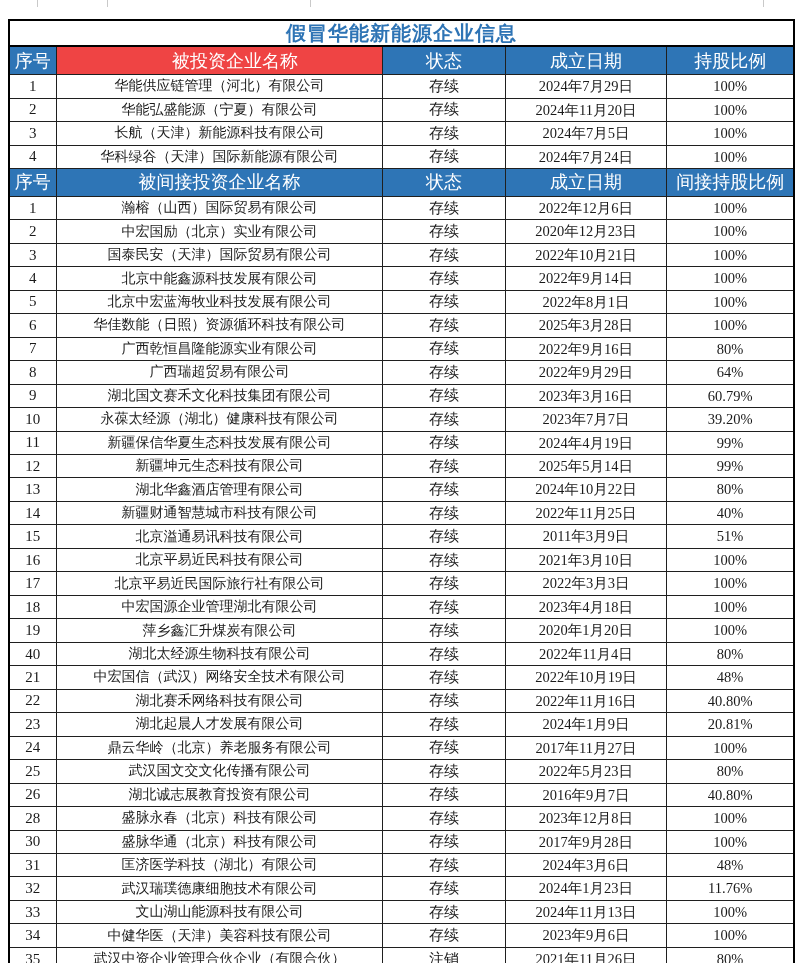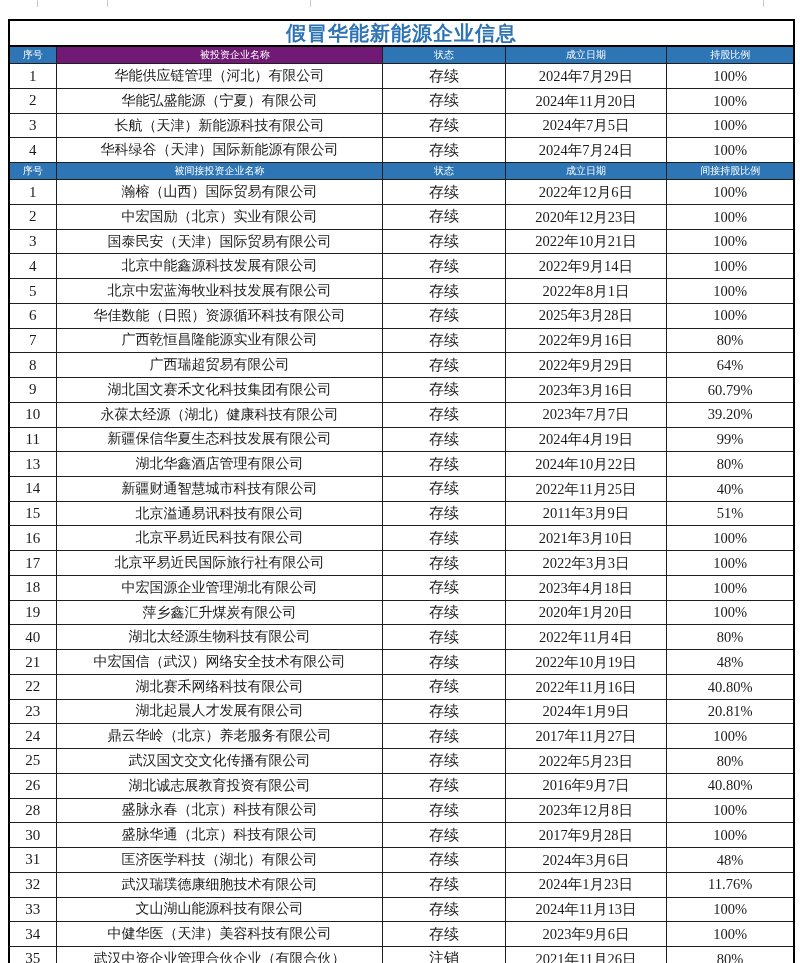"序号" tr.head-row td { font-size: 10px -> 18px }
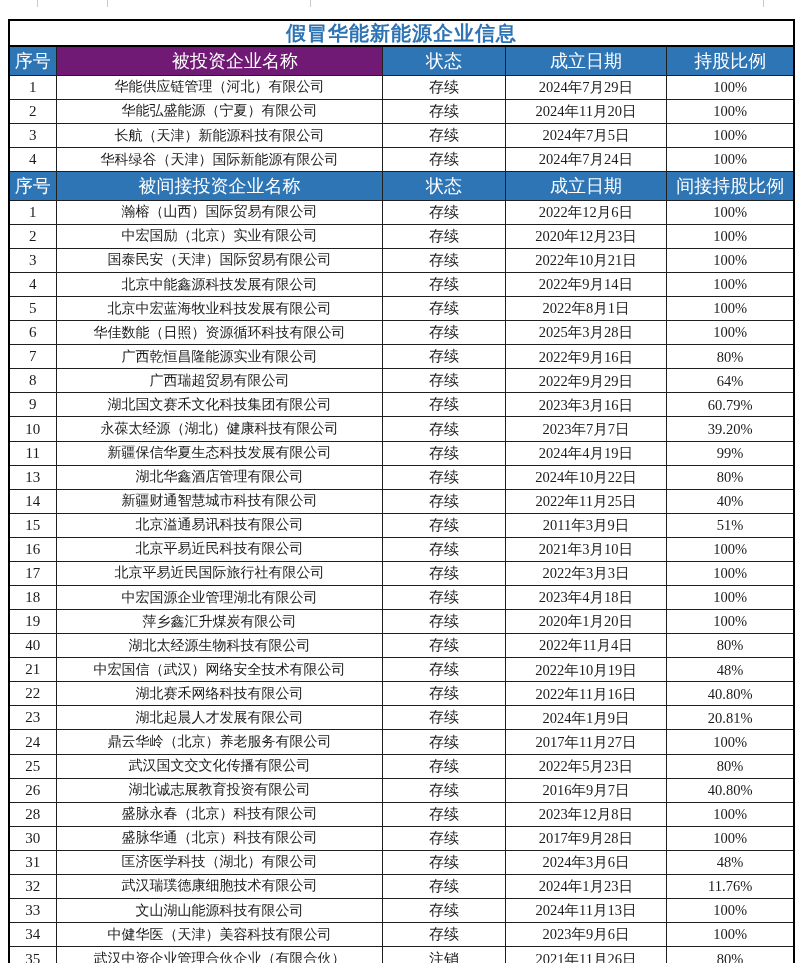"被投资企业名称" td { background: #701a75 -> #ef4444 }
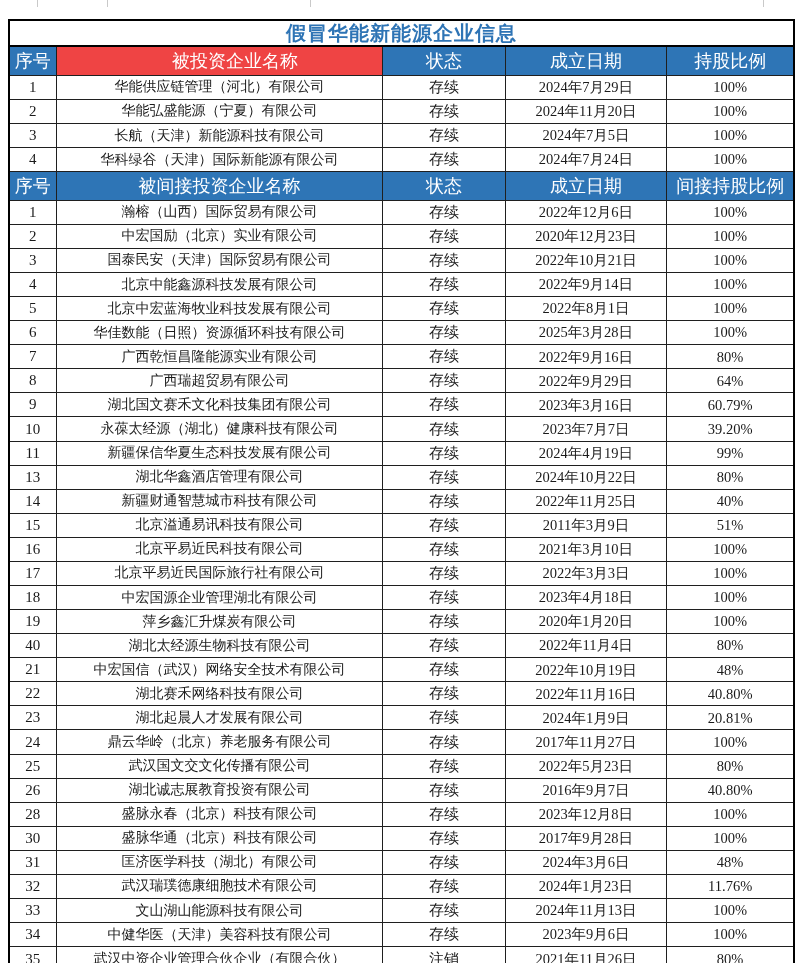"12" tr.data-row { html: none -> <tr> <td>12</td> <td>新疆坤元生态科技有限公司</td> <td>存续</td> <td>2025年5月14日</td> <td>99%</td> </tr> }
